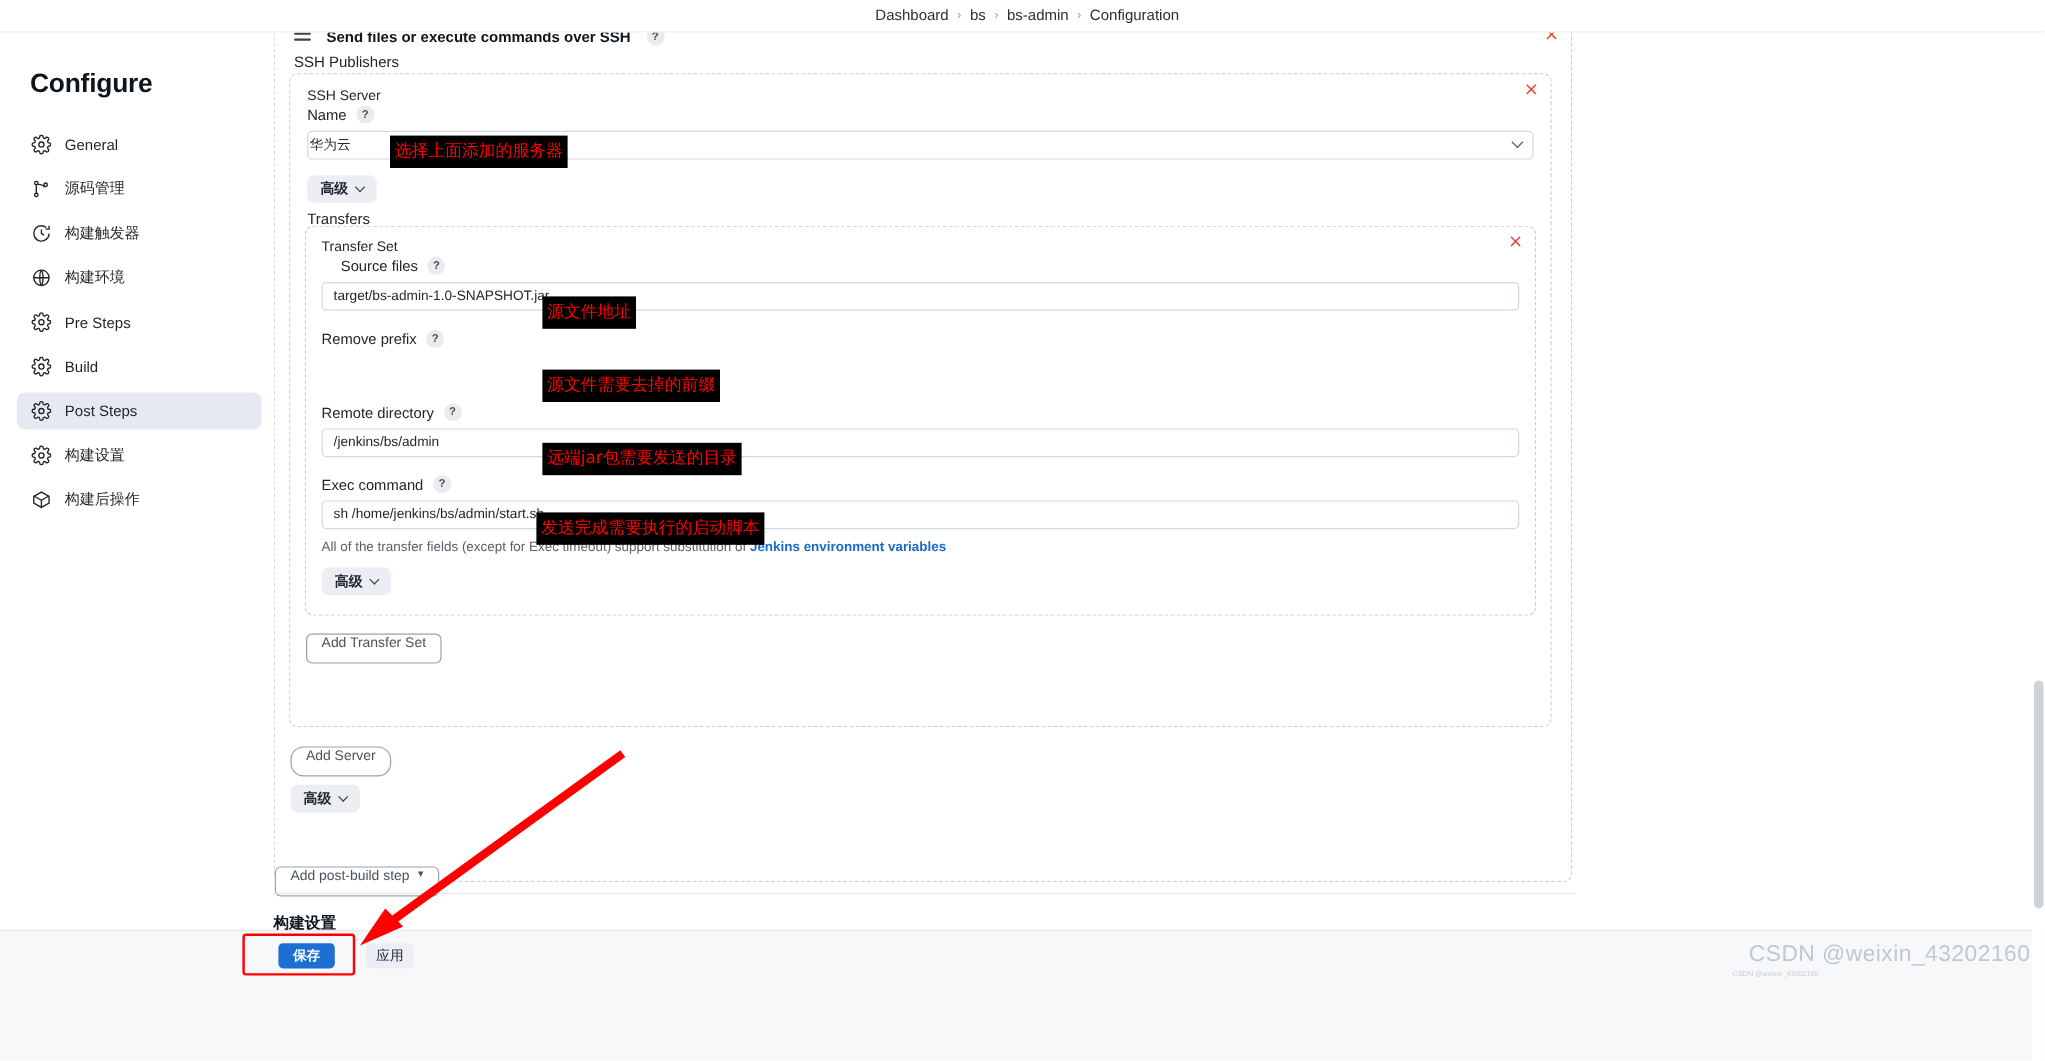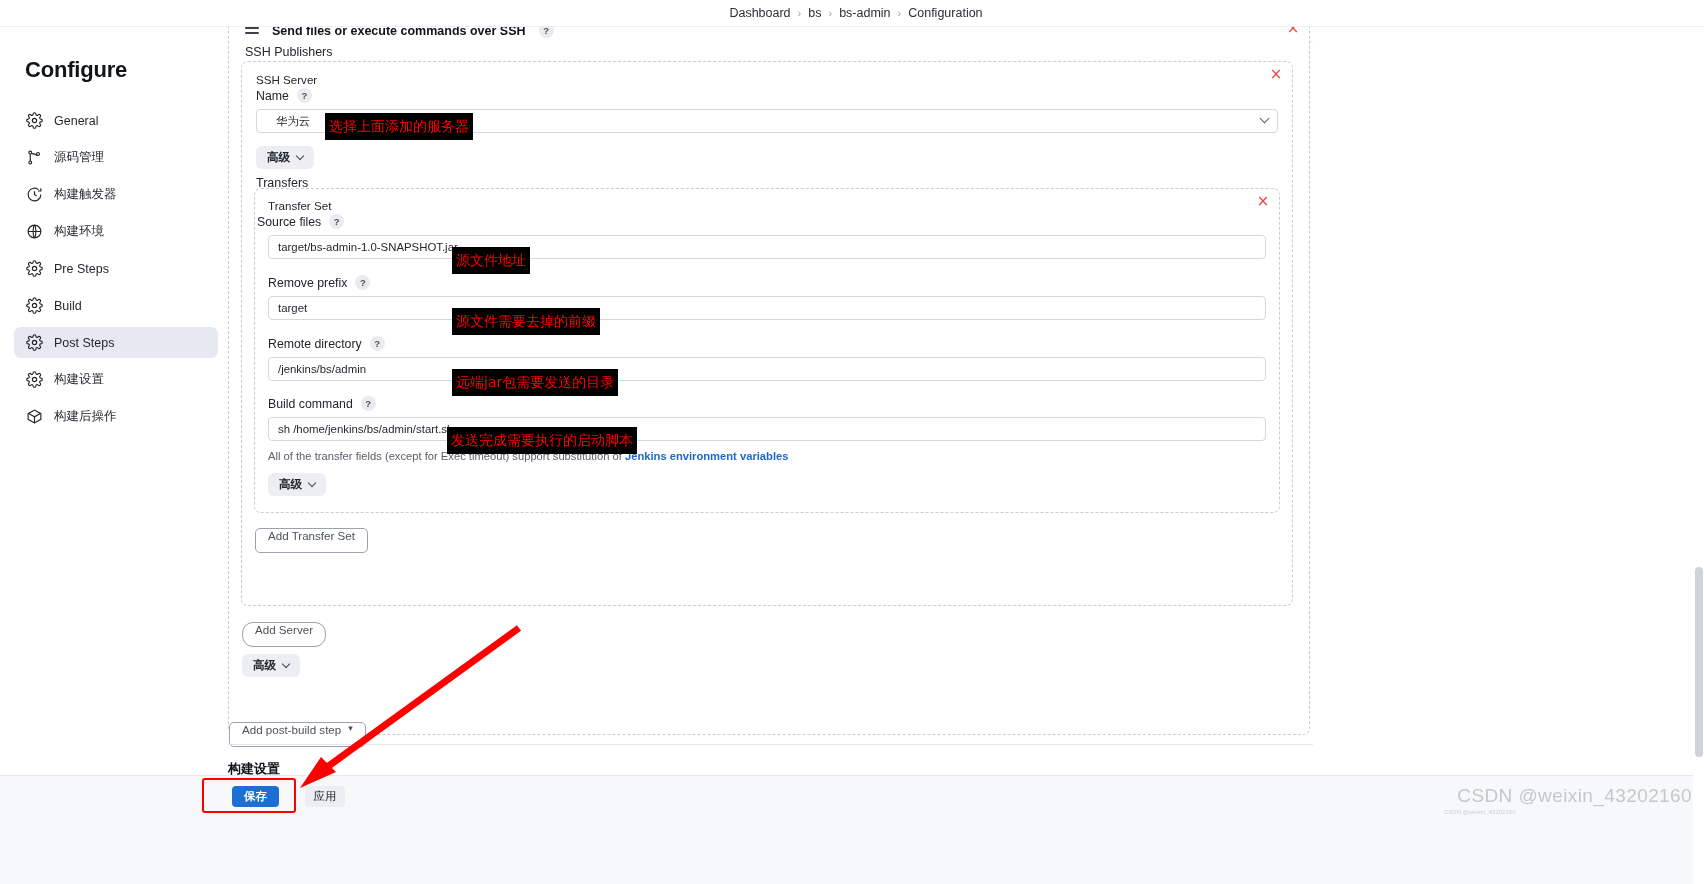"华为云" select.sel-input { padding: 0 19px -> 0 1px }
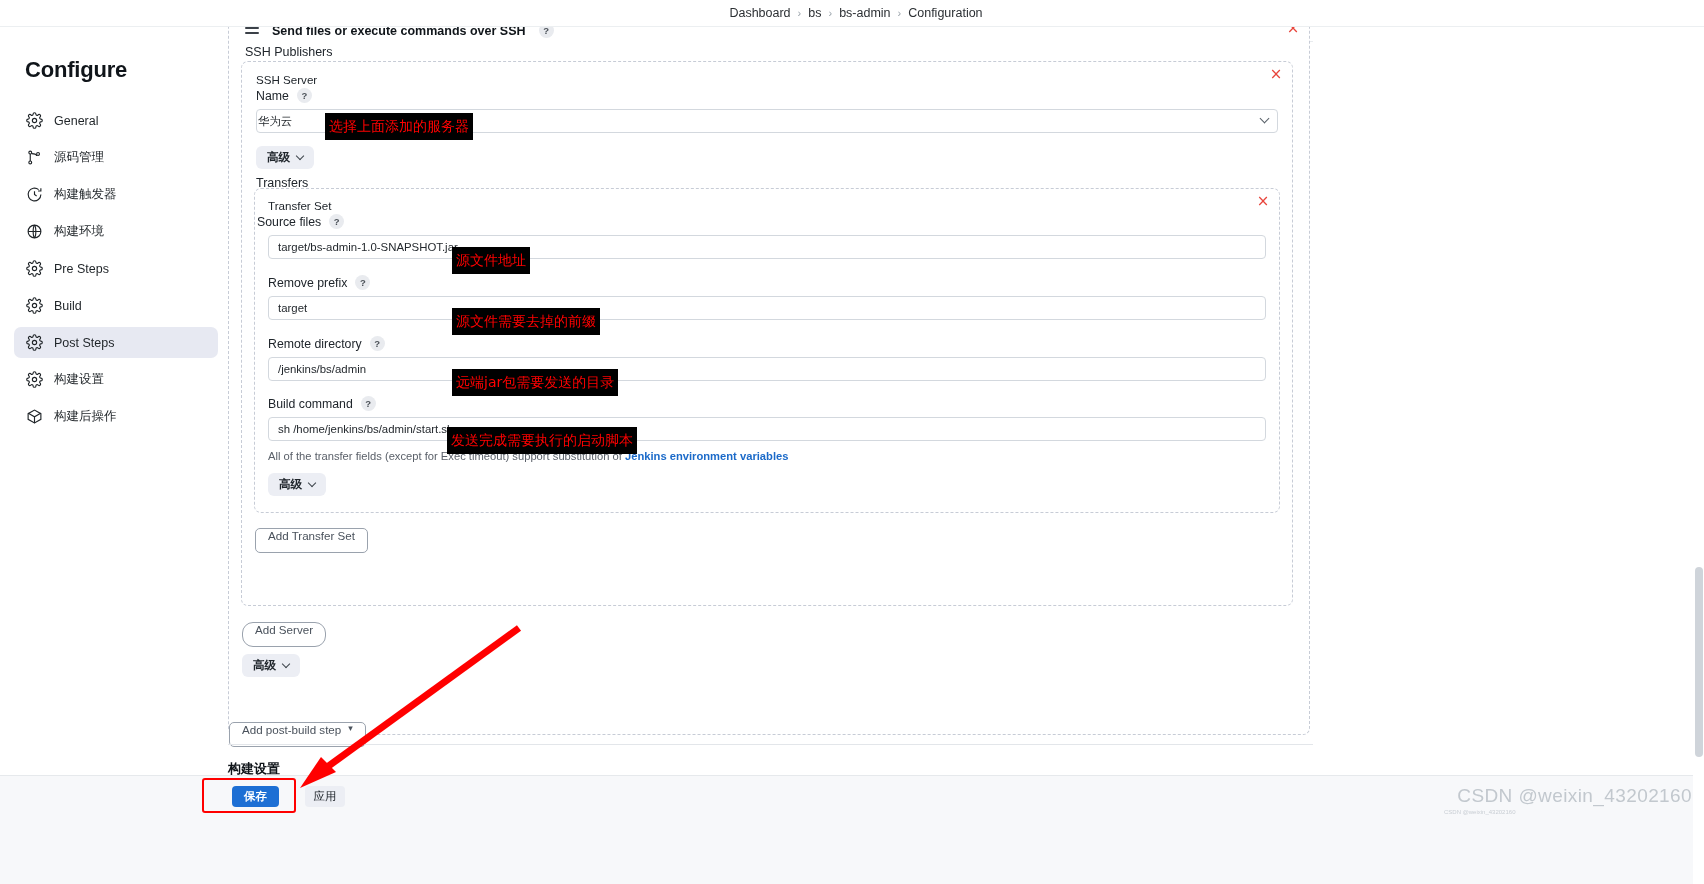"Source files" div.fld-label { left: 2px -> 29px }
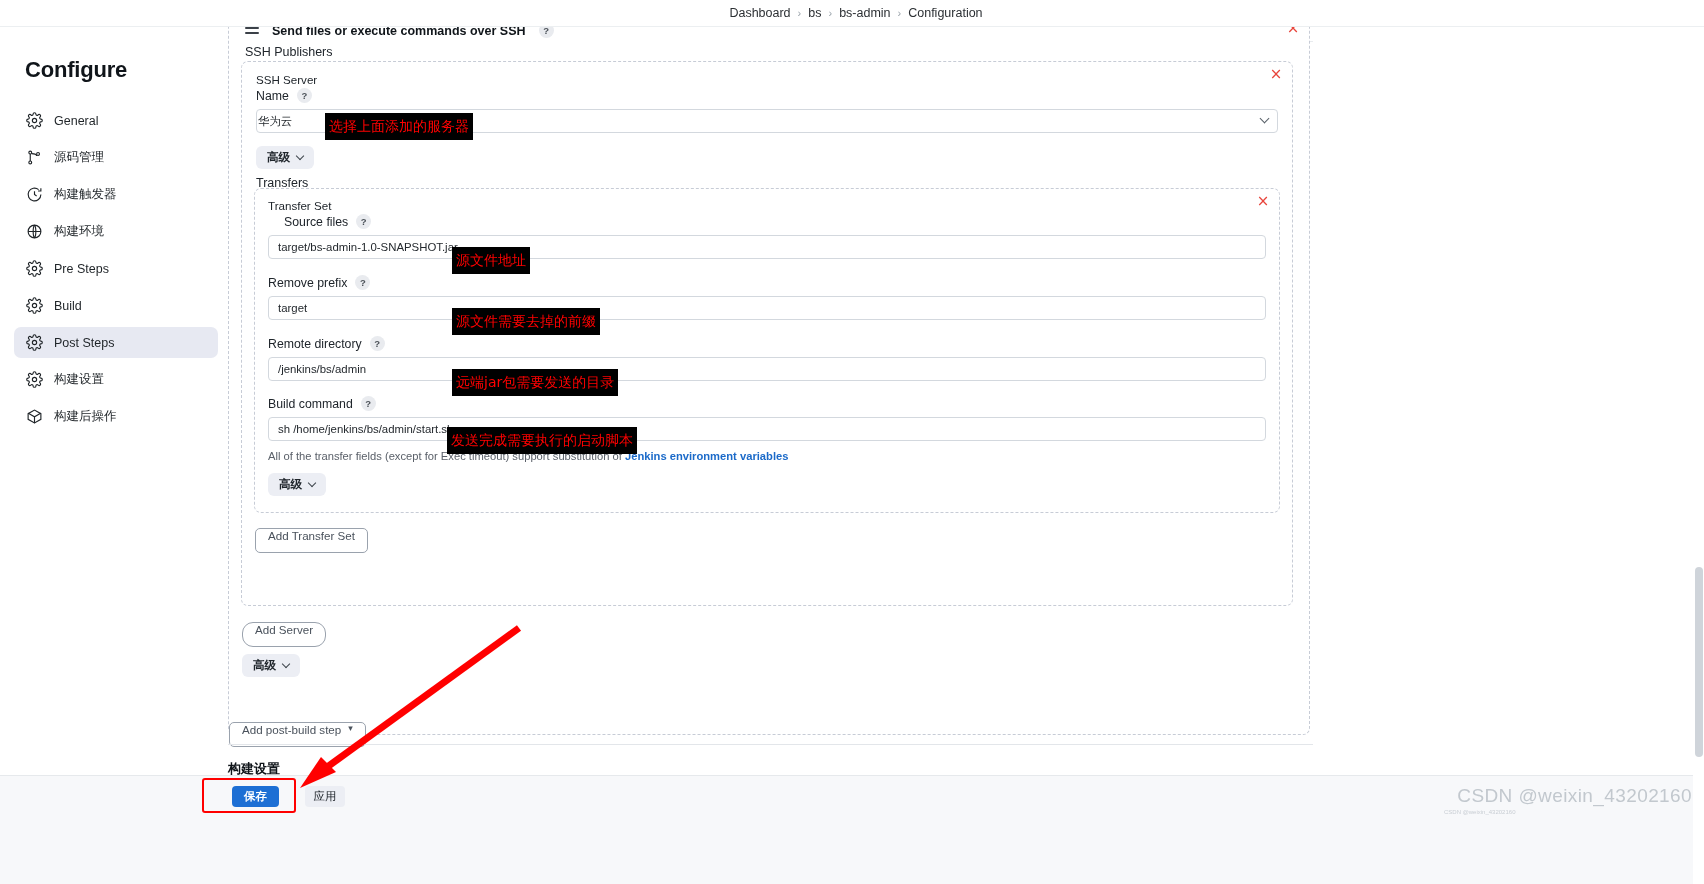"target" div { html: <div> <input> </div> -> none }
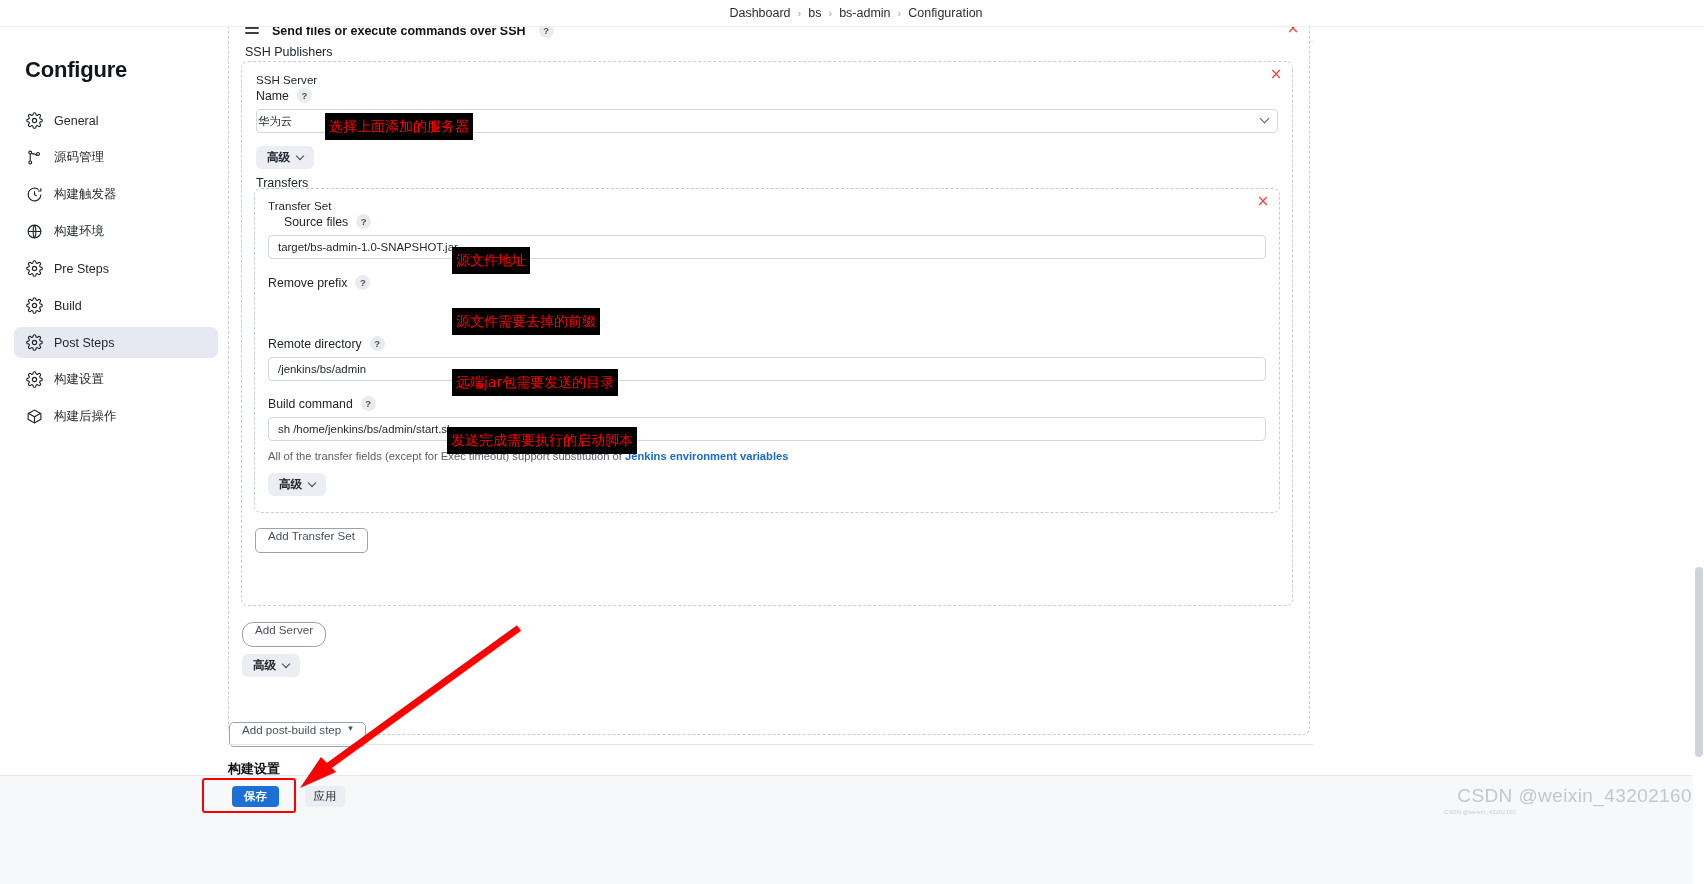"Build command" span { text: Build -> Exec }
